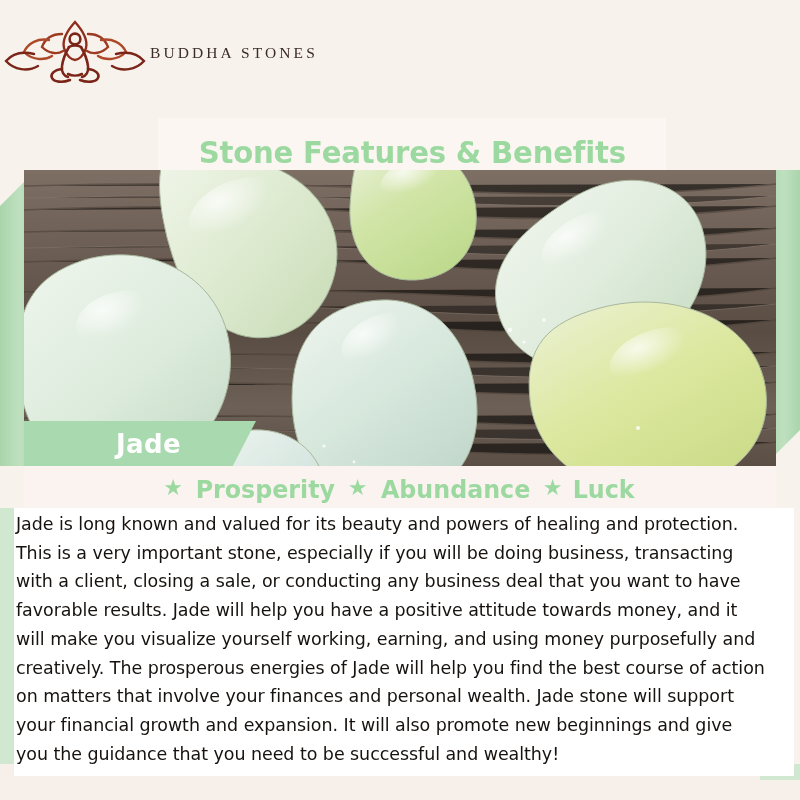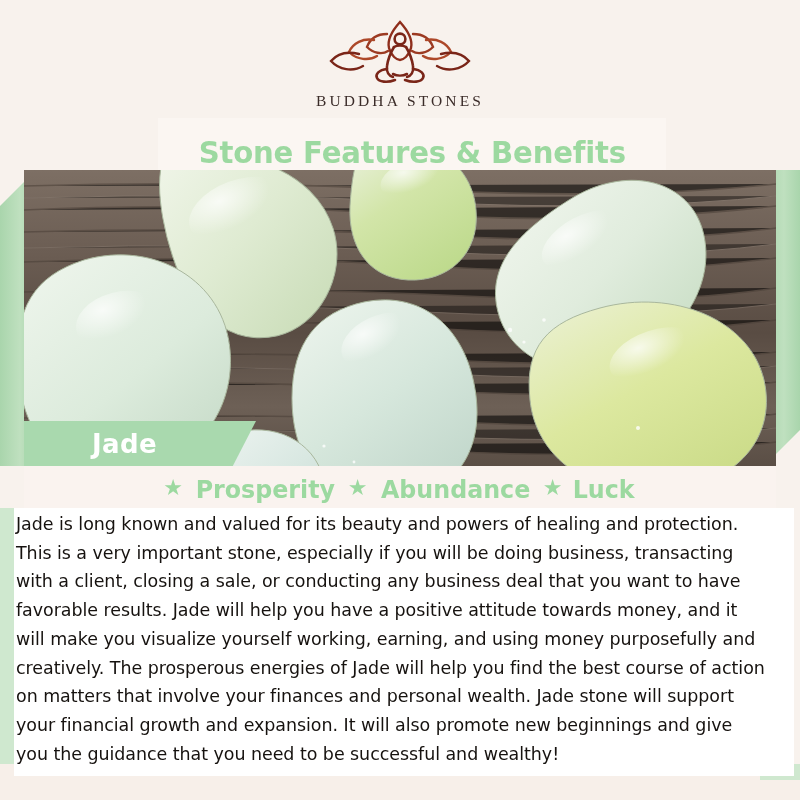"BUDDHA STONES" .logo-wrap { flex-direction: column -> row }
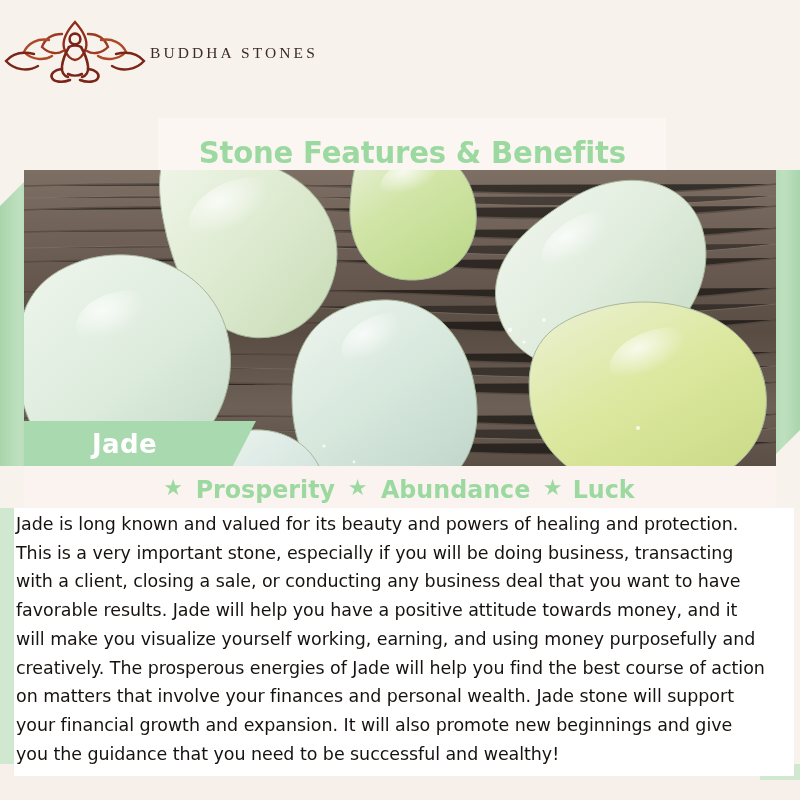"Jade" .jade-tag-label { margin-left: 68px -> 92px }
